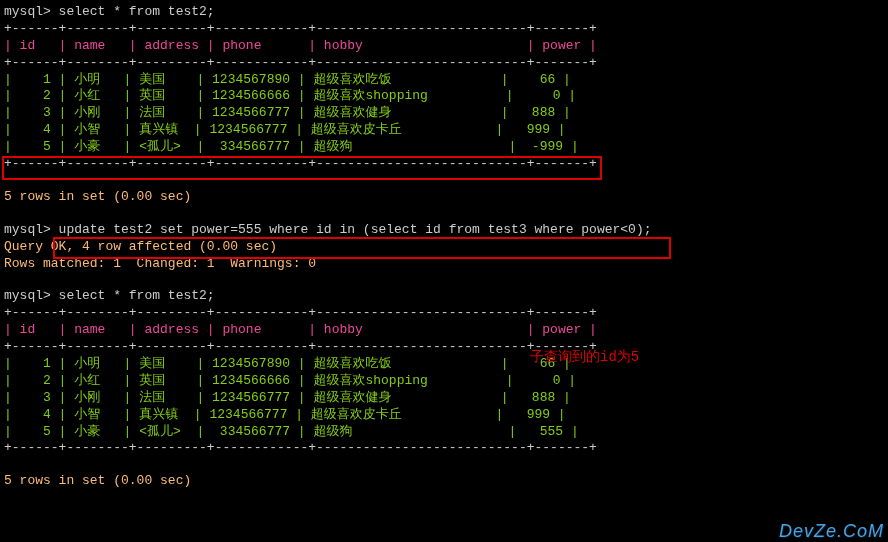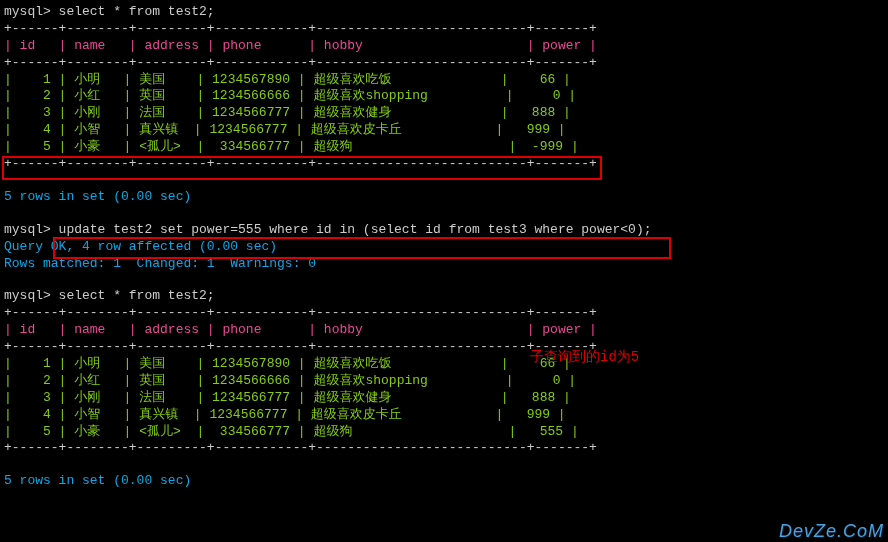"5 rows in set (0.00" .msg { color: #0ea5e9 -> #fdba74 }
